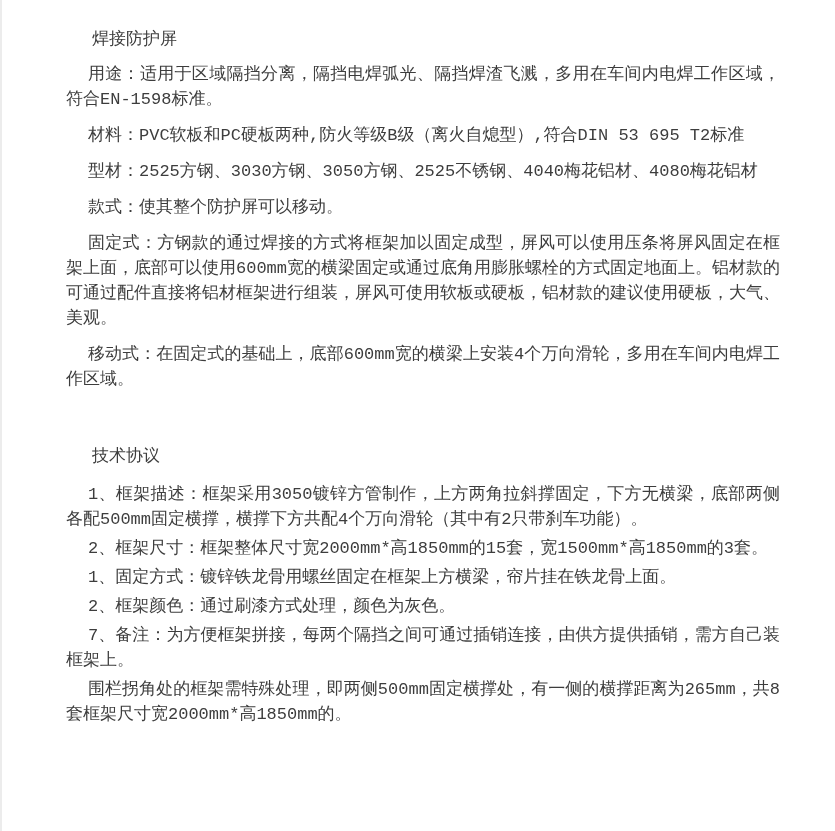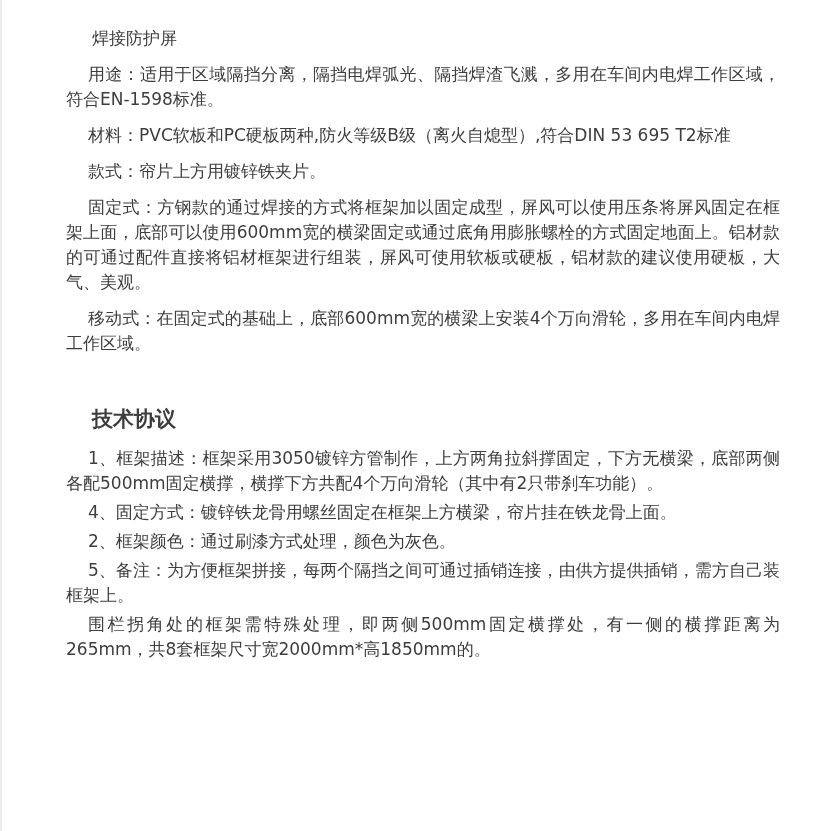"用途：适用于区域隔挡分离，隔挡电焊弧光、隔挡焊渣飞溅，多用在车间内电焊工作区域，" .para { font-family: none -> Liberation Mono, monospace }
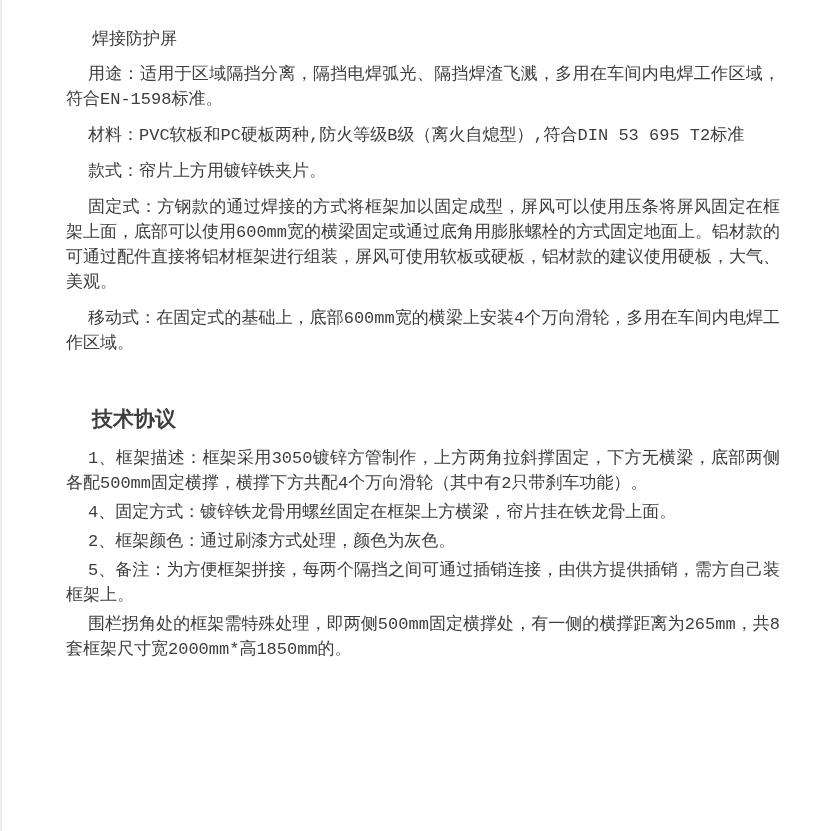"型材：2525方钢、3030方钢、3050方钢、2525不锈钢、4040梅花铝材" p.para { html: none -> <p>型材：2525方钢、3030方钢、3050方钢、2525不锈钢、4040梅花铝材、4080梅花铝材</p> }
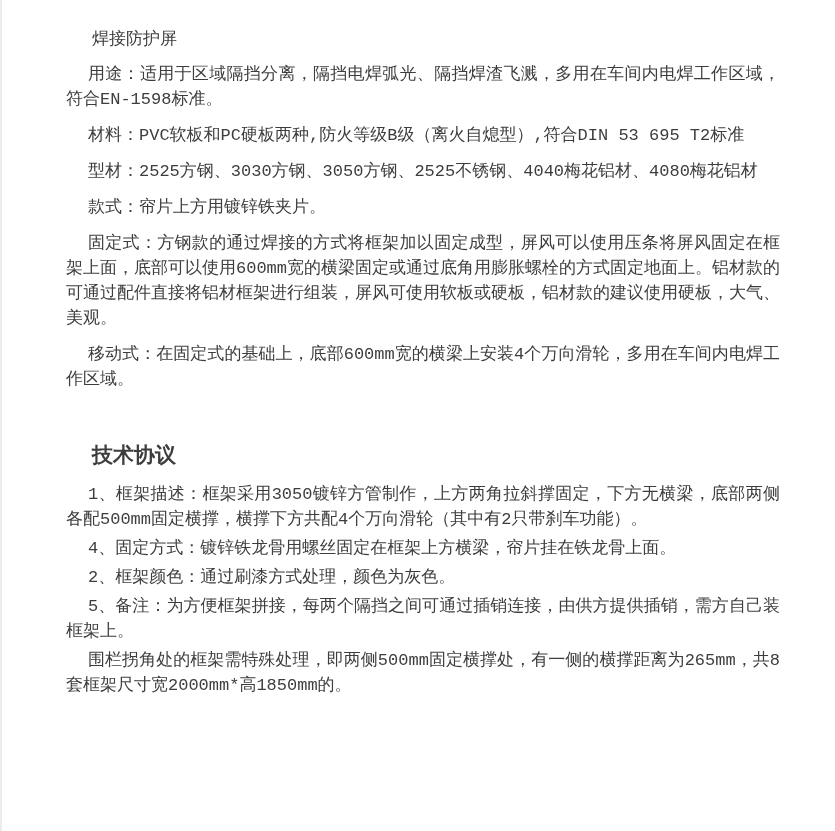"款式：帘片上方用镀锌铁夹片。" p.para { text: 帘片上方用镀锌铁夹片 -> 使其整个防护屏可以移动 }
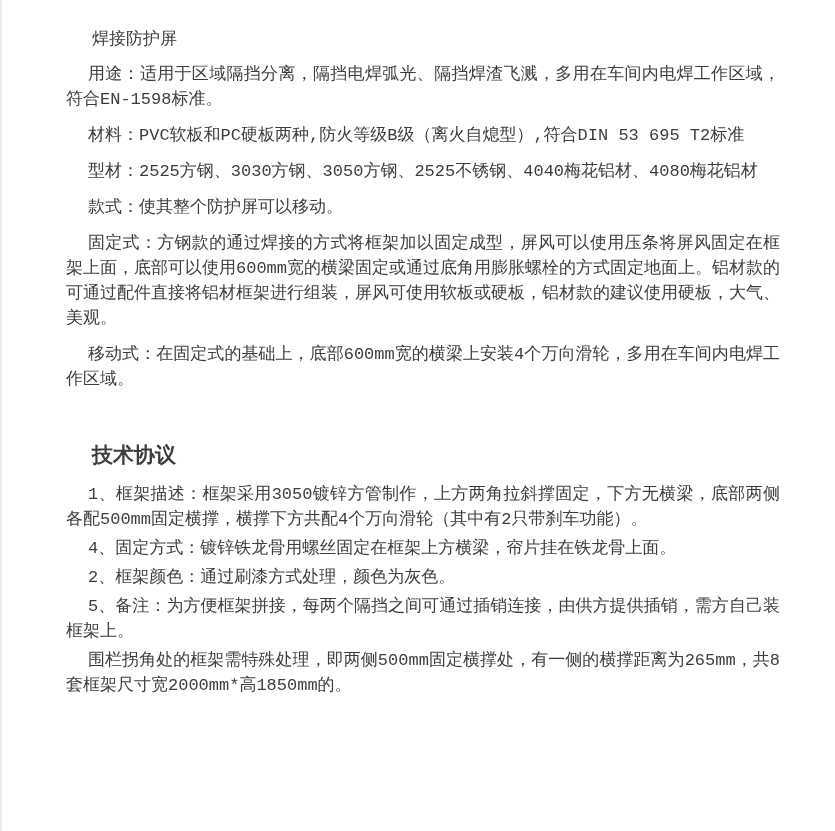"技术协议" .section-title { font-size: 21px -> 17px; font-weight: bold -> normal }
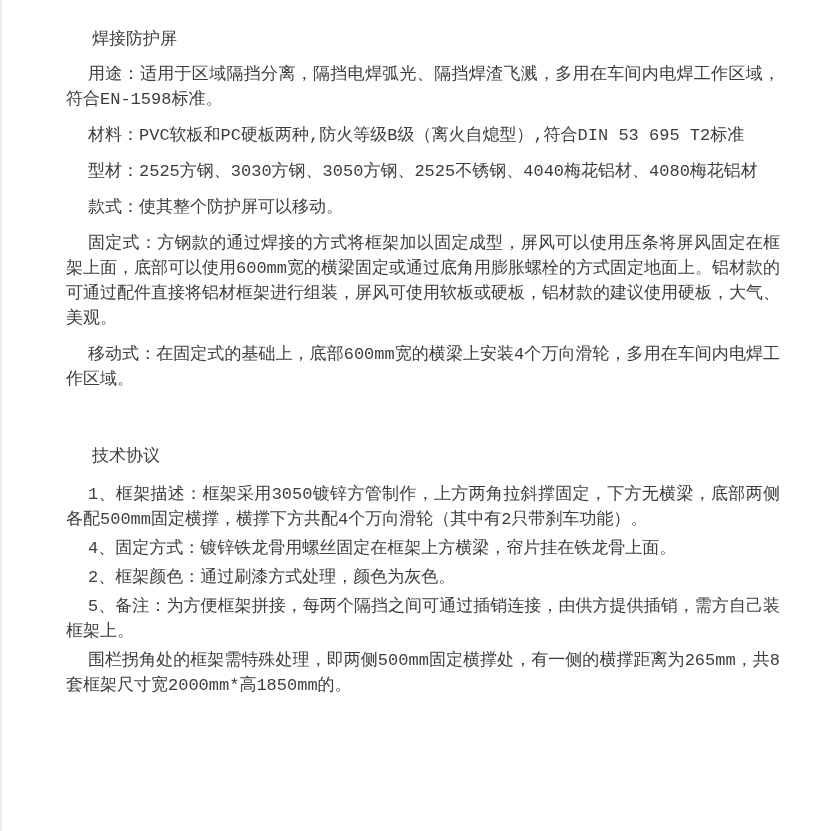"2、框架尺寸：框架整体尺寸宽2000mm*高1850mm的15套，宽1500mm" p.para { html: none -> <p>2、框架尺寸：框架整体尺寸宽2000mm*高1850mm的15套，宽1500mm*高1850mm的3套。</p> }
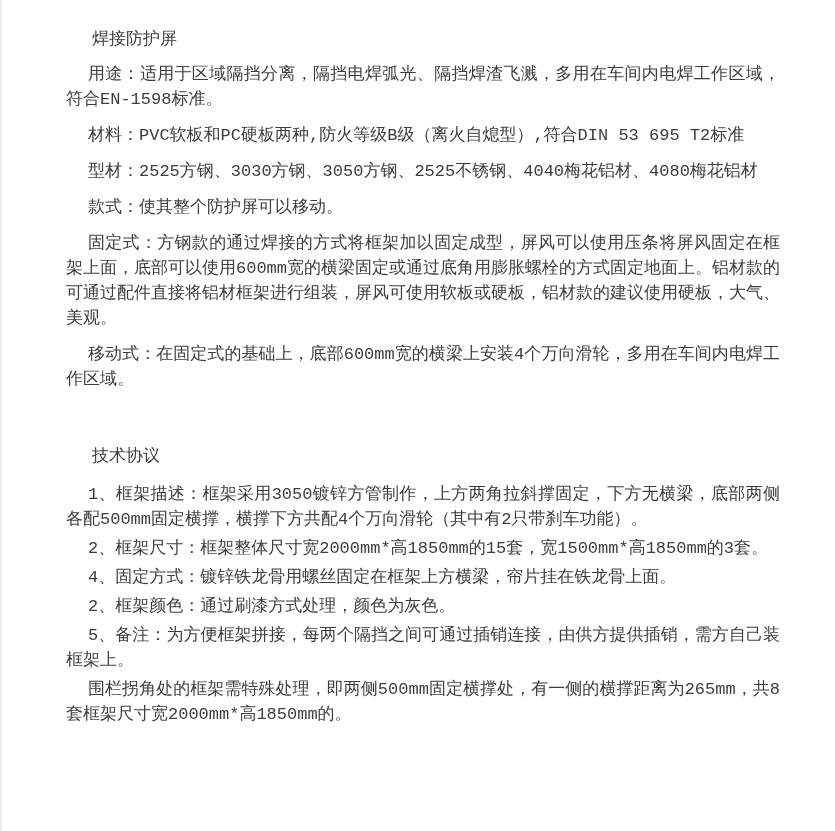"4、固定方式：镀锌铁龙骨用螺丝固定在框架上方横梁，帘片挂在铁龙骨上面。" p.para { text: 4 -> 1 }
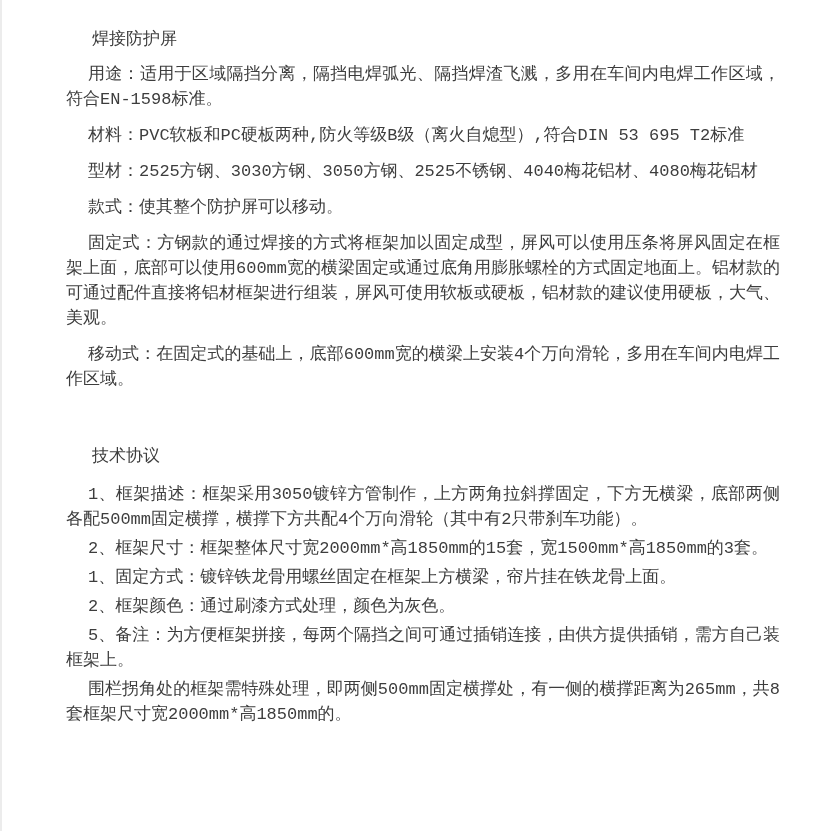"5、备注：为方便框架拼接，每两个隔挡之间可通过插销连接，由供方提供插销，需方自己" p.para { text: 5 -> 7 }
